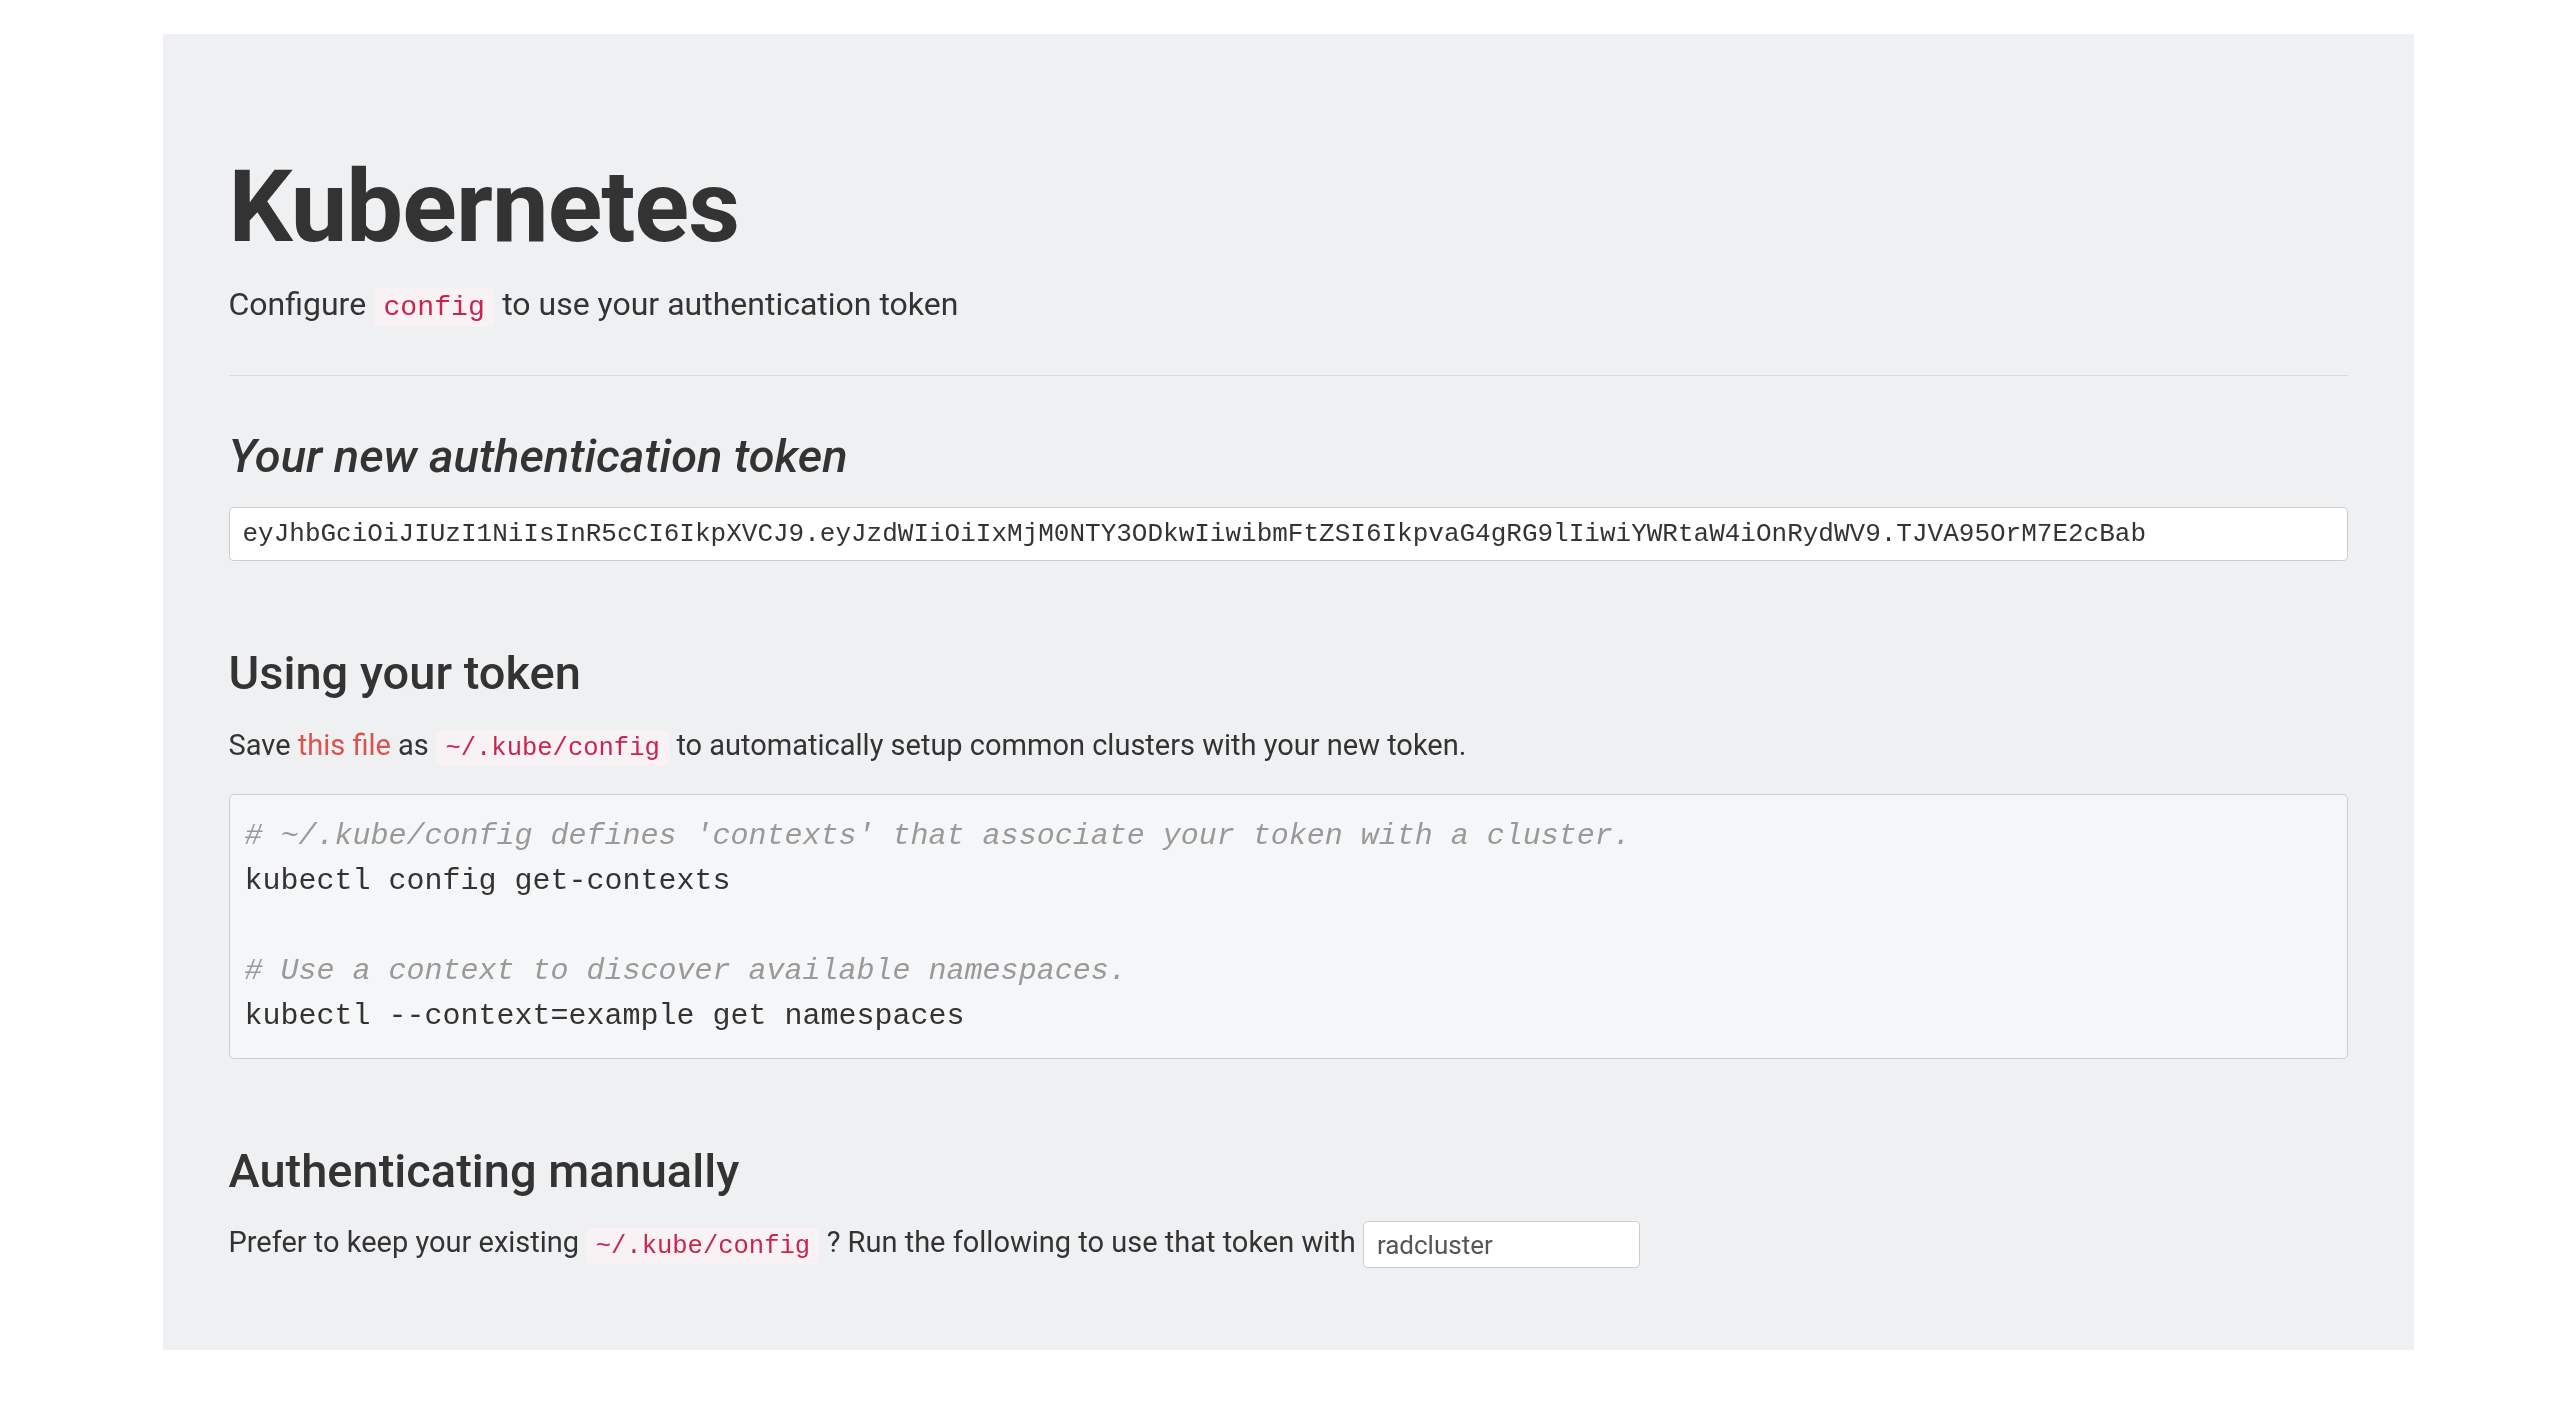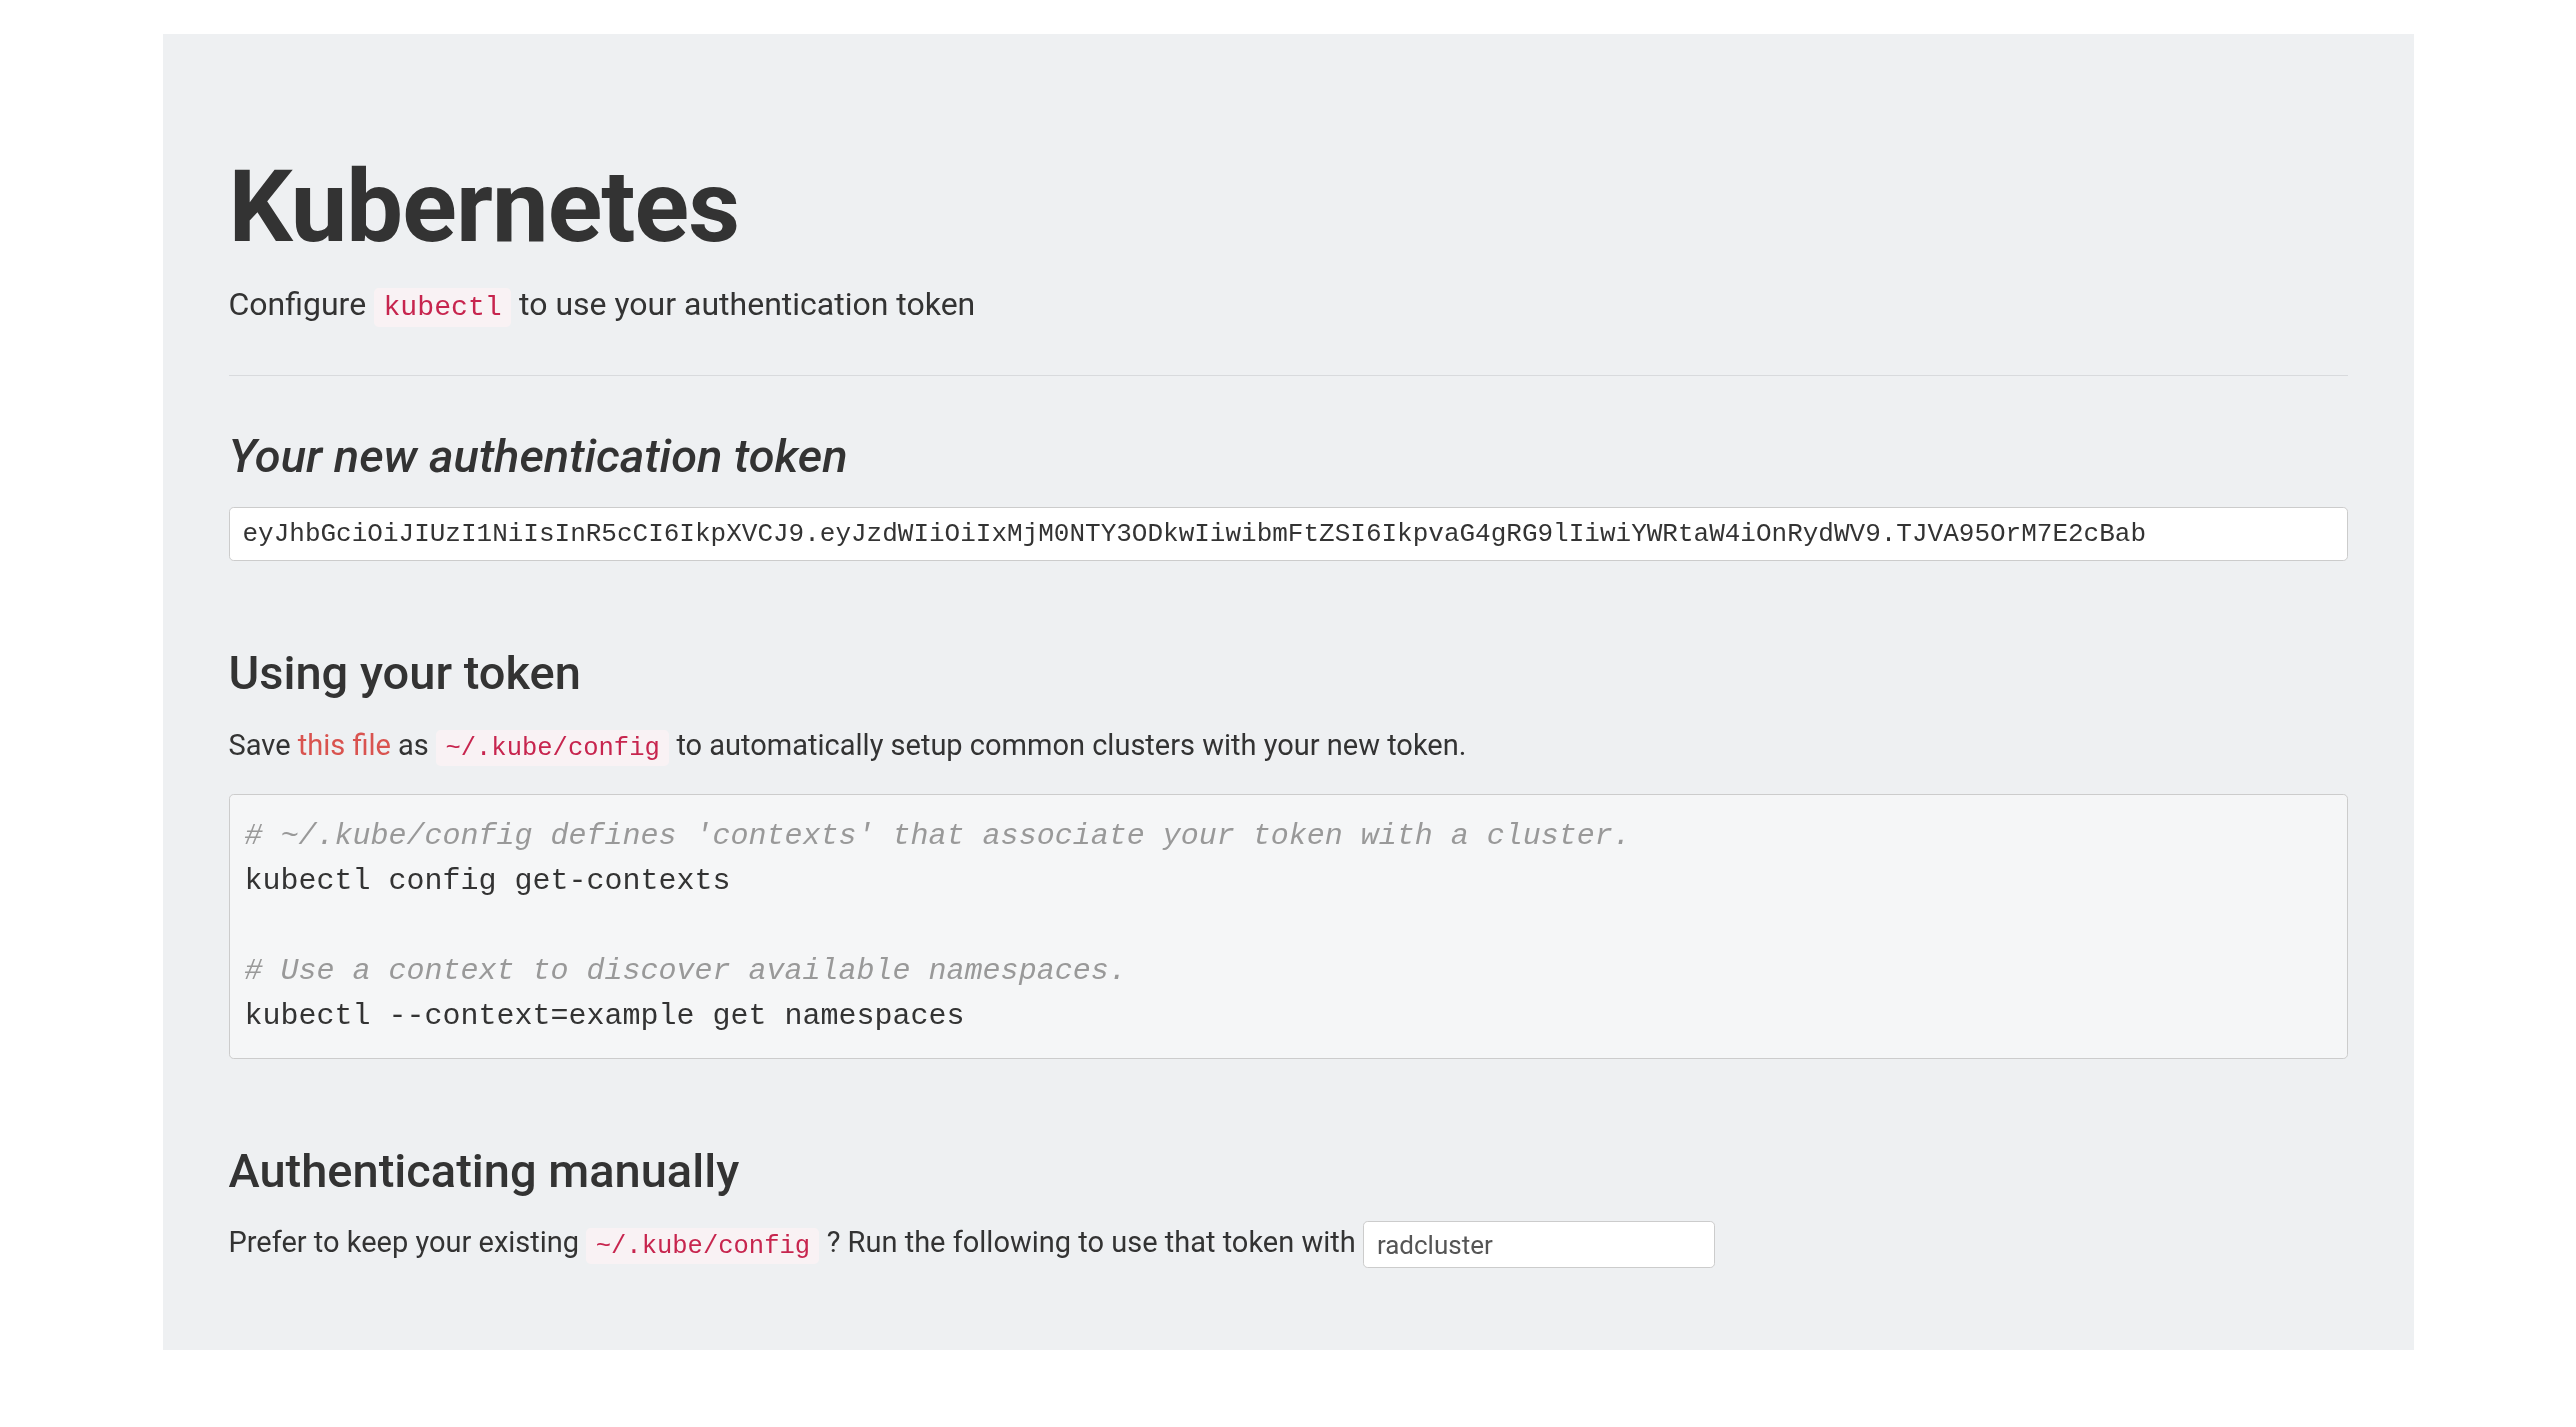"kubectl" span.inline-code { text: kubectl -> config }
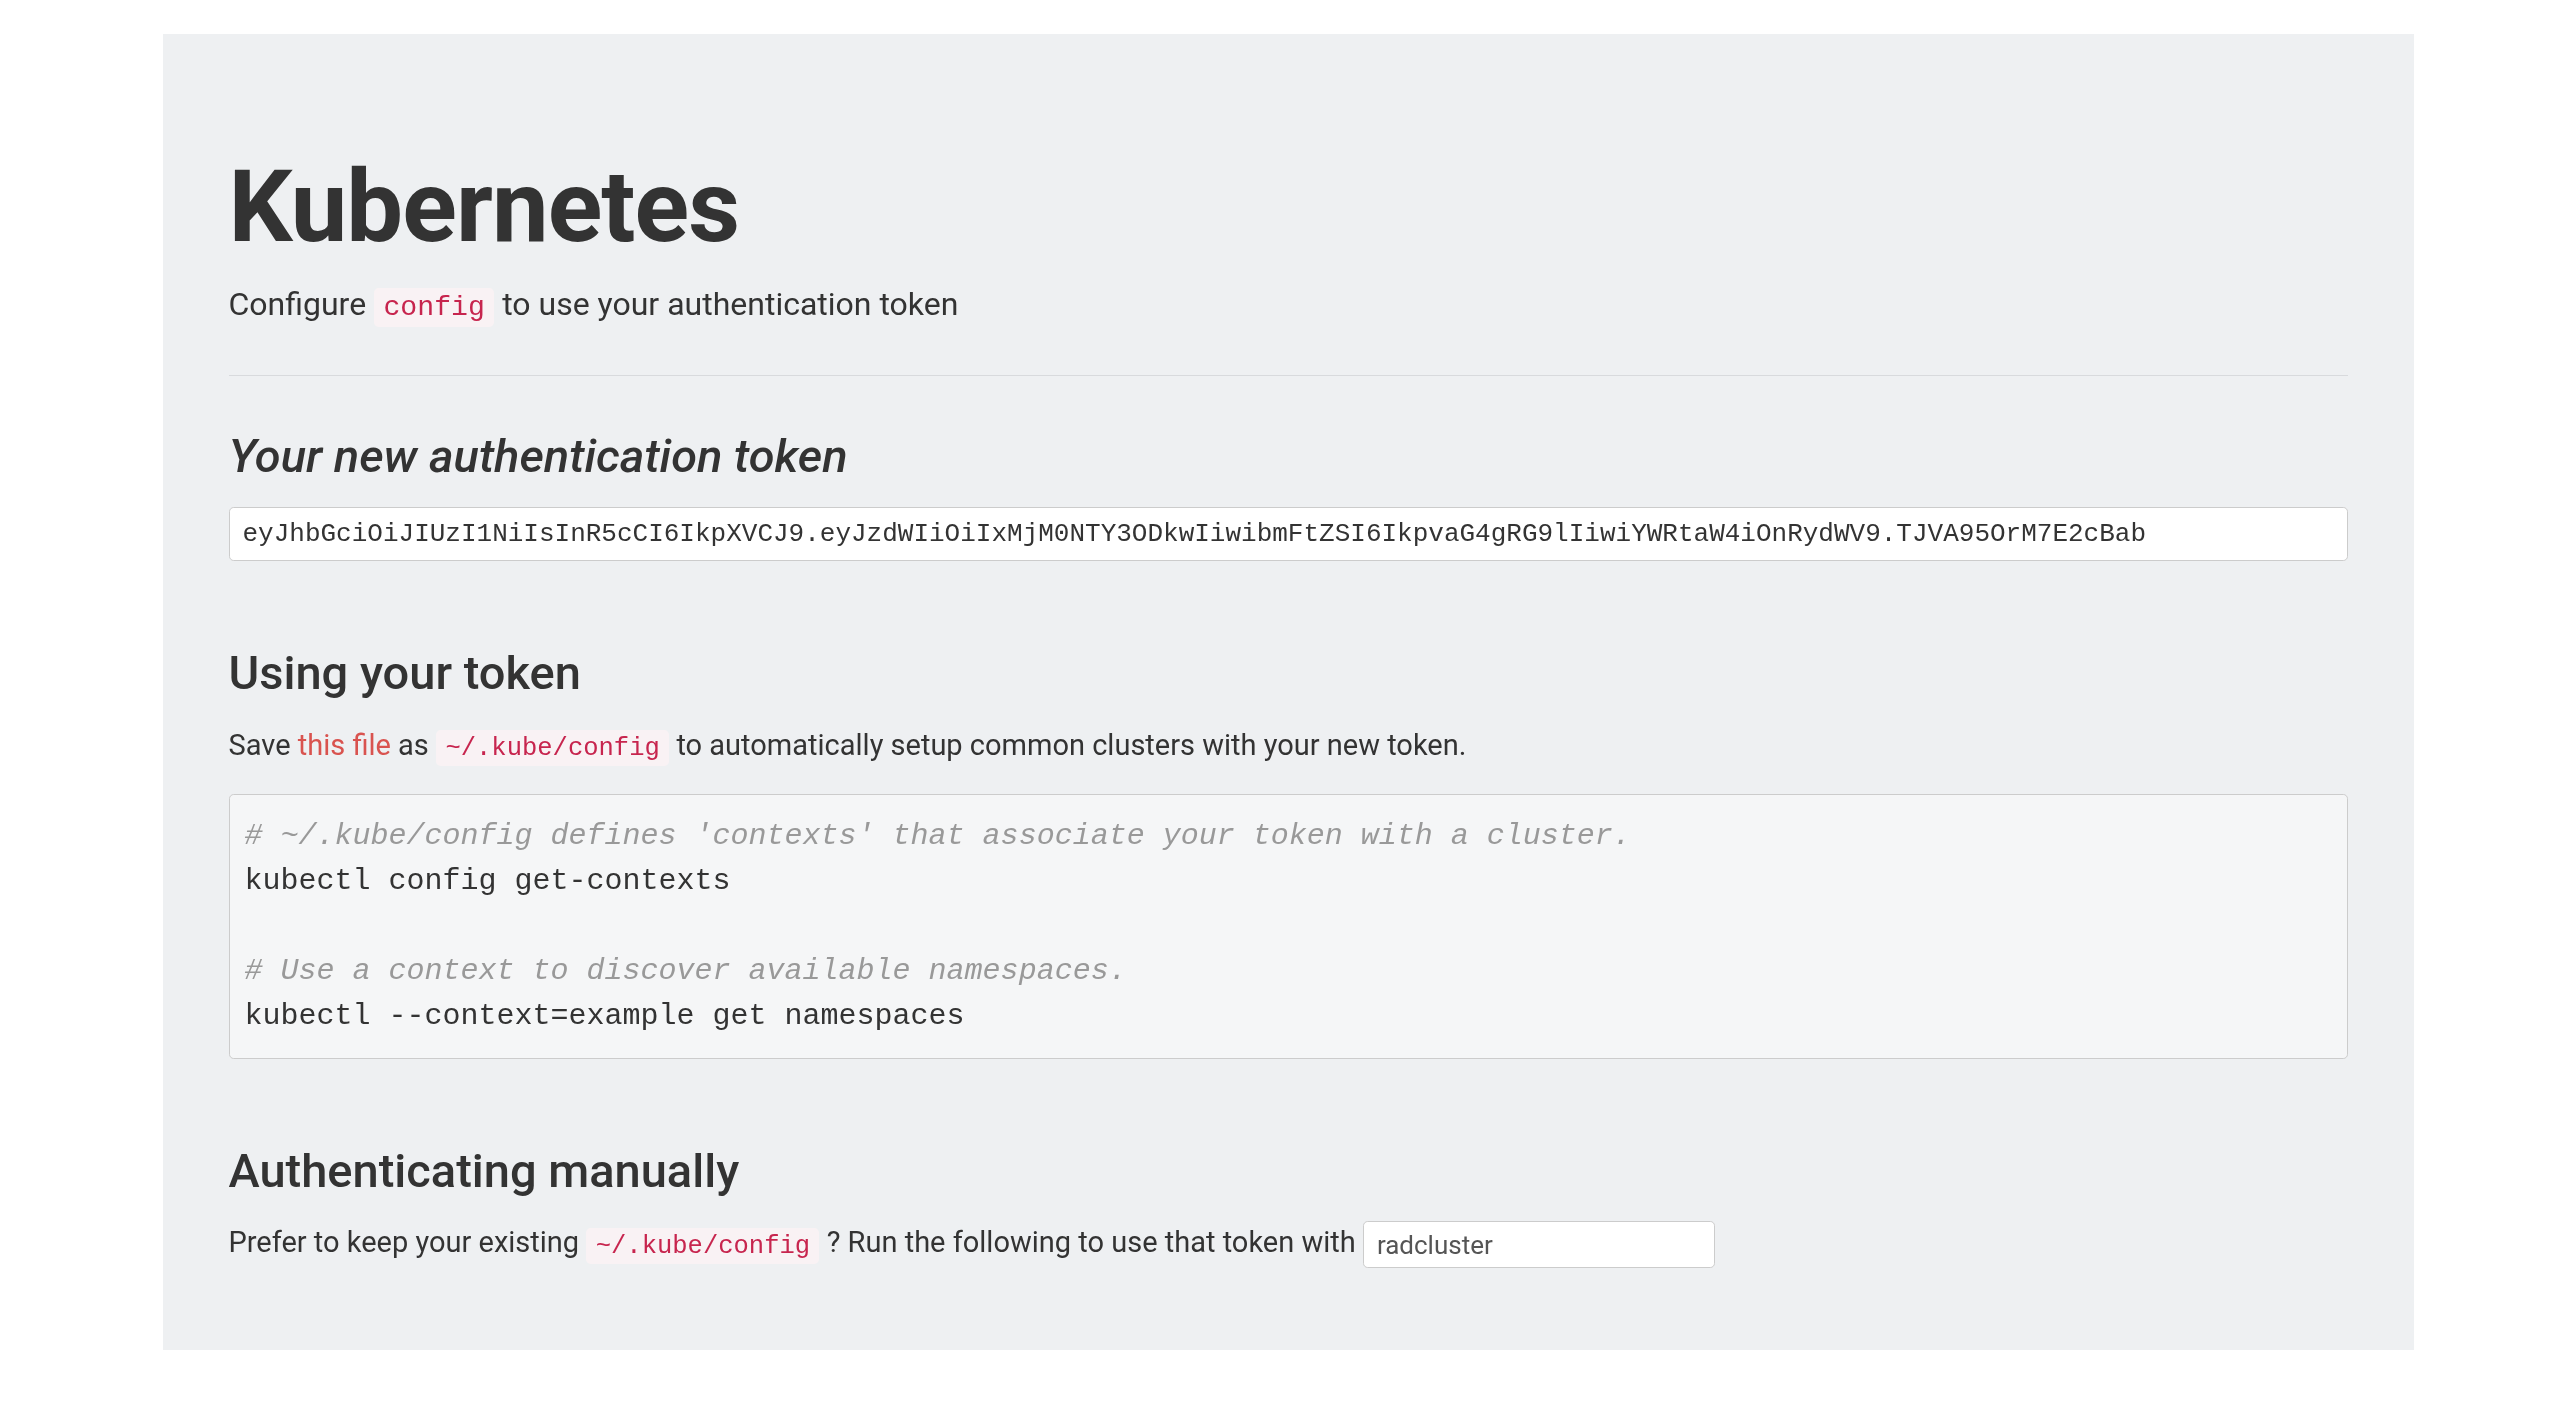"radcluster" .cluster-input { width: 352px -> 277px }
